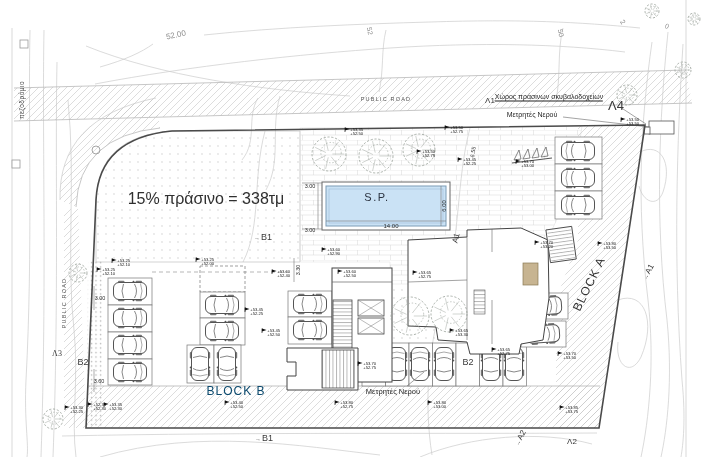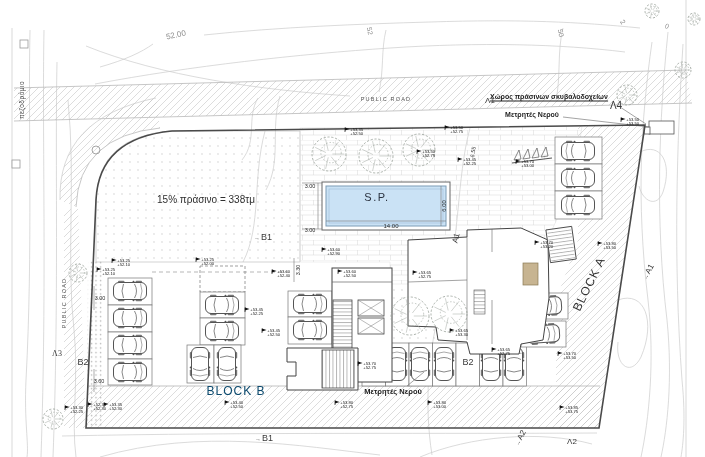"Λ4" div.lbl { font-size: 10px -> 13px }
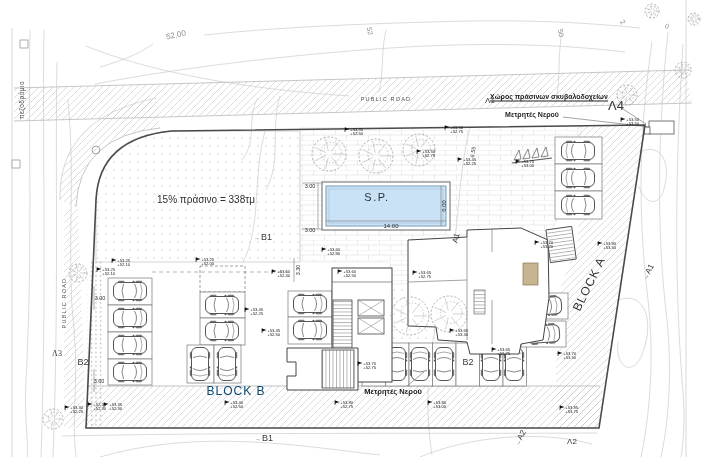"15% πράσινο = 338τμ" .green-area { font-size: 10px -> 16px }
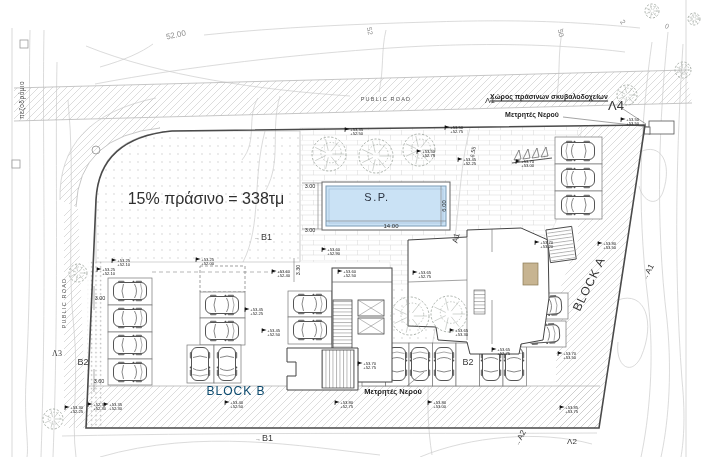"Μετρητές Νερού" .annot { font-weight: bold -> none }
